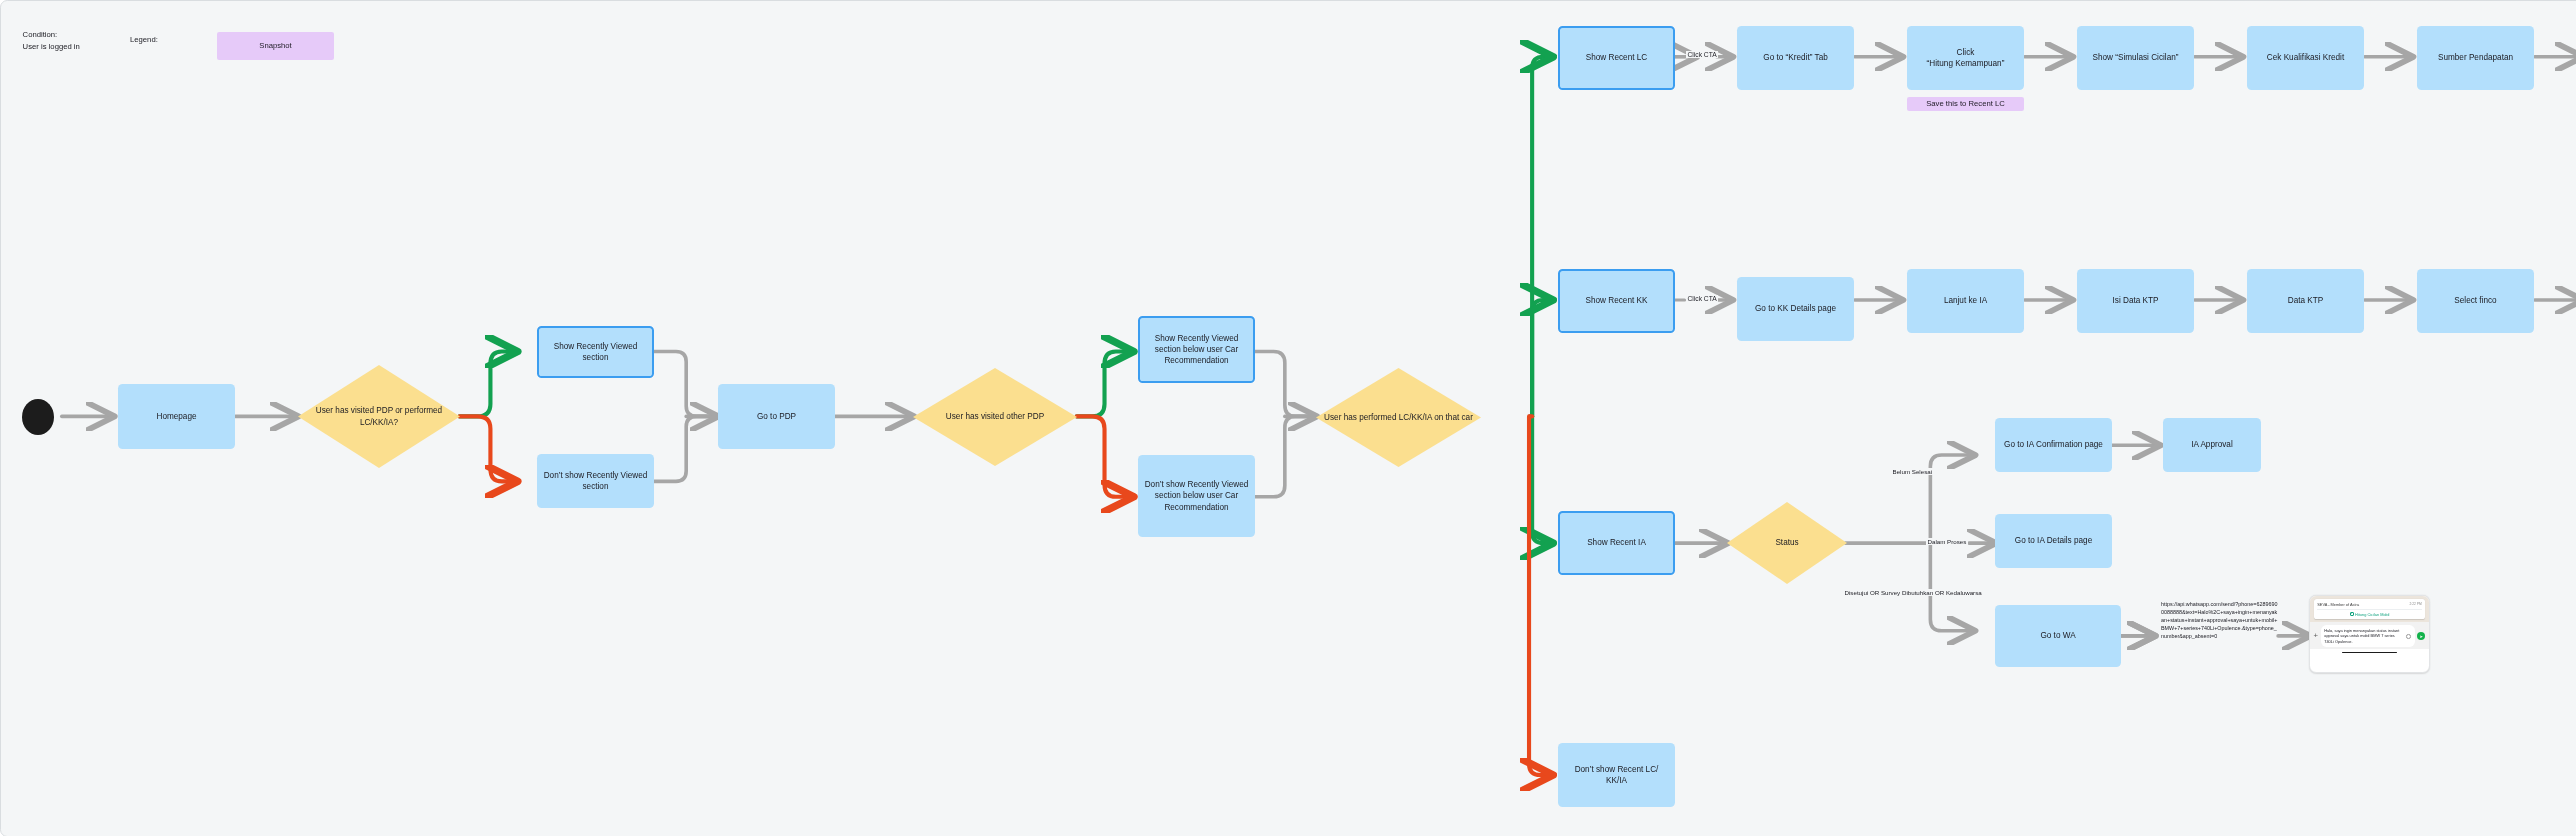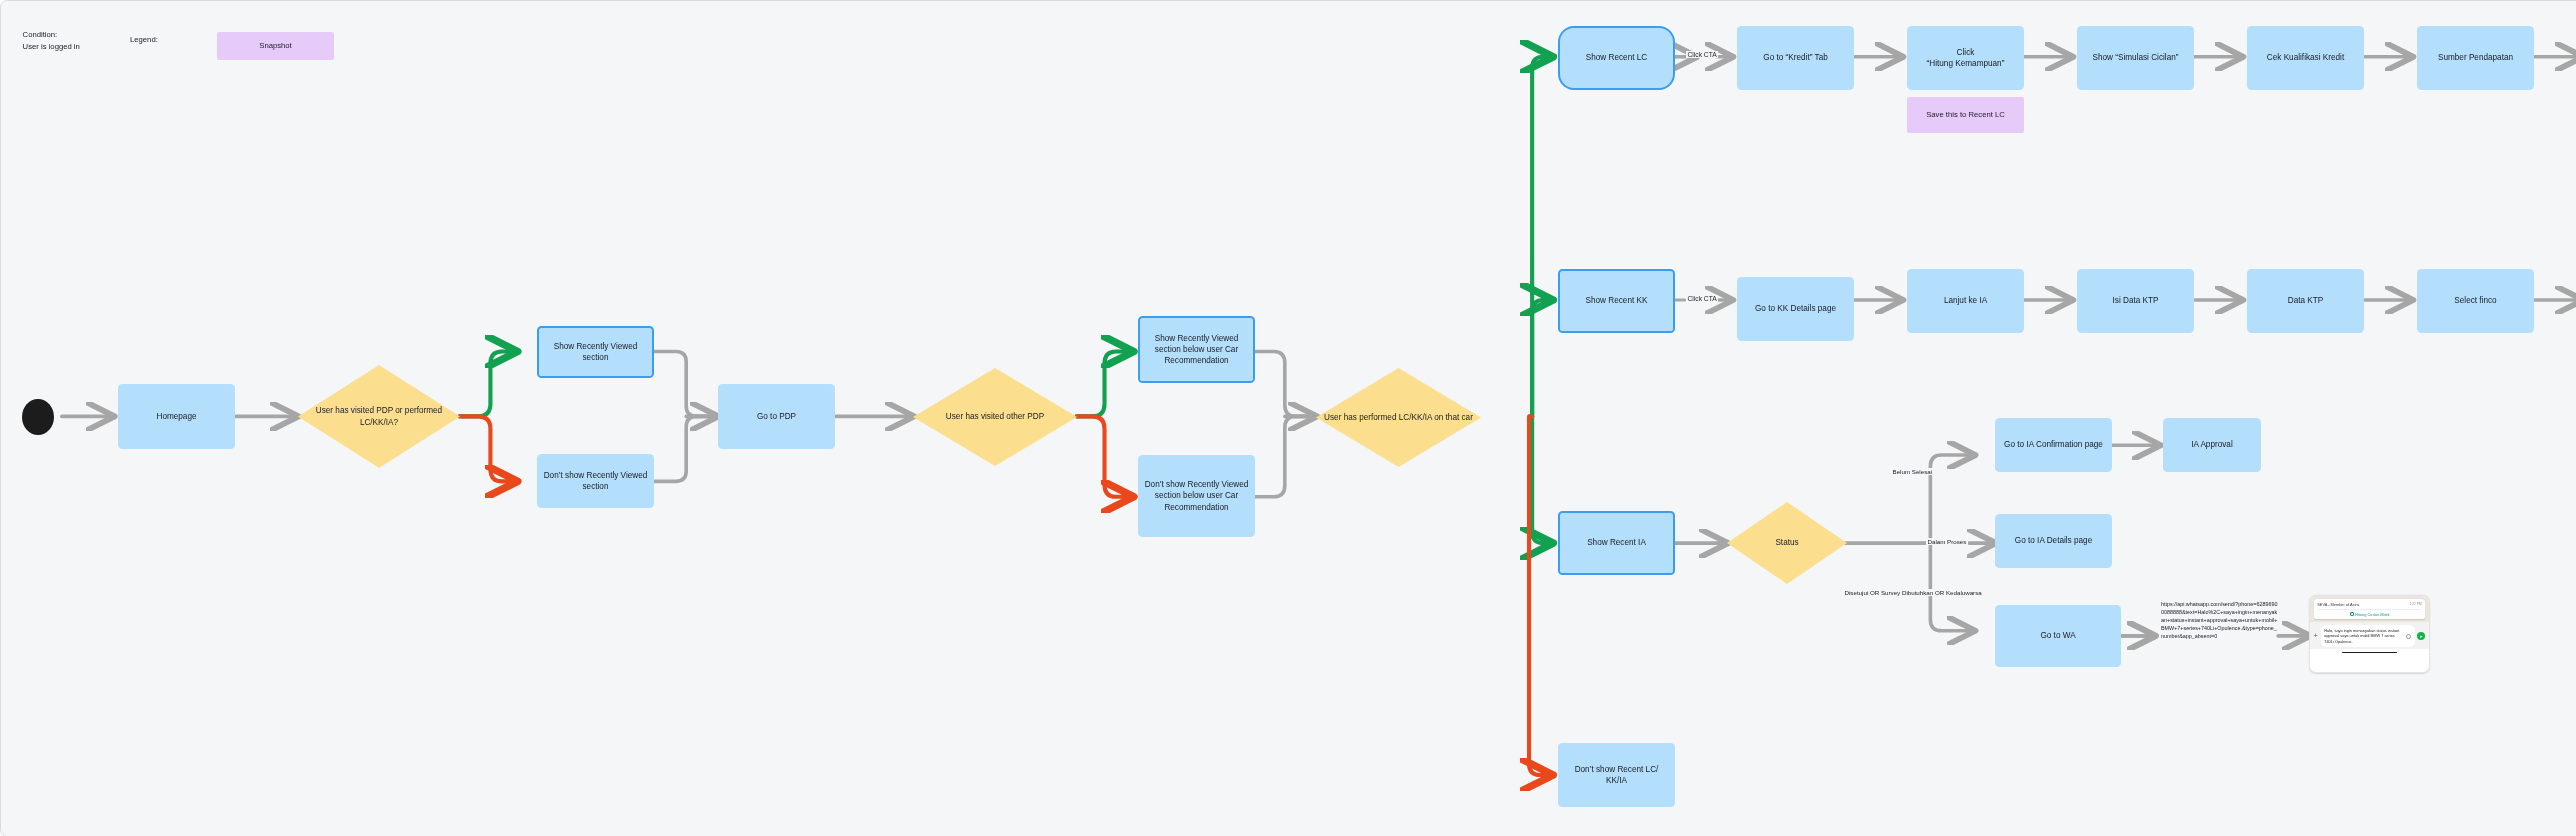"Show Recent LC" div.node { border-radius: 16px -> none }
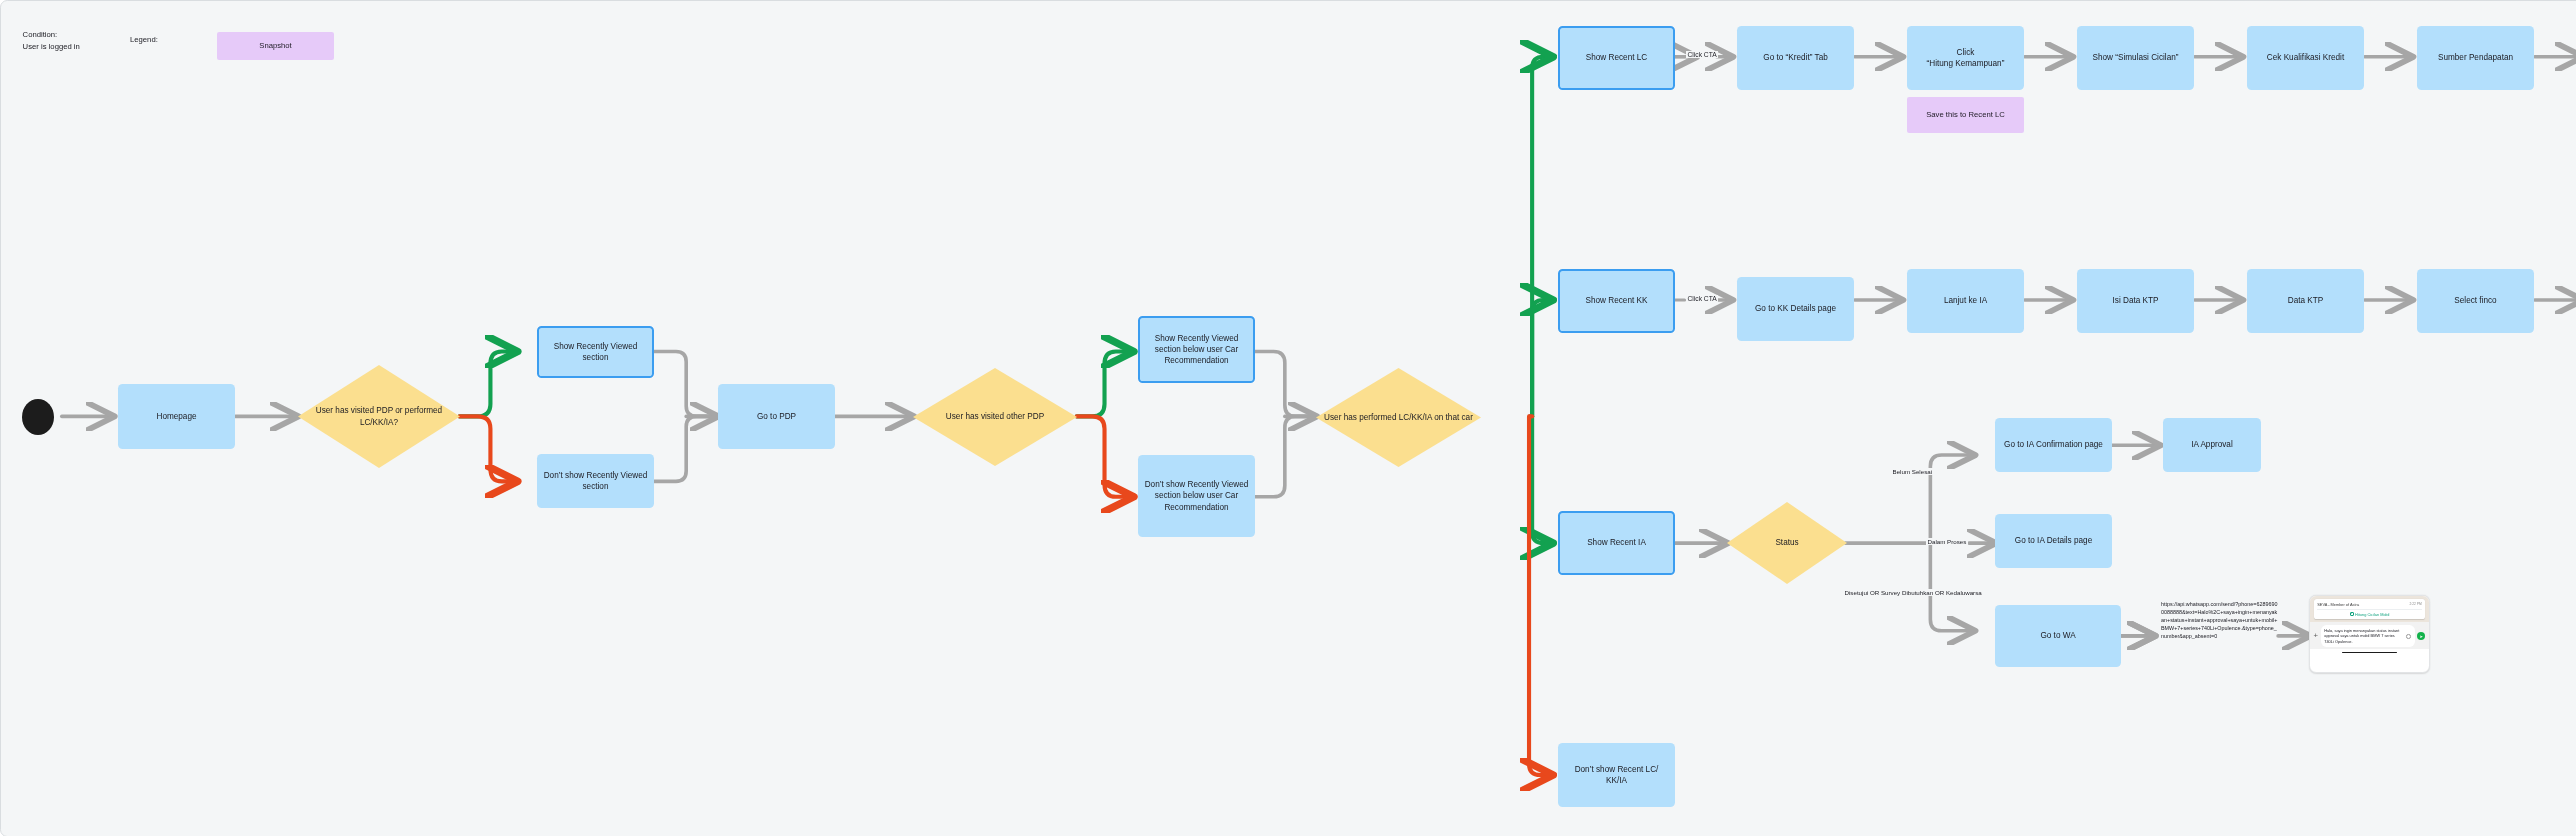"Save this to Recent LC" div.node { height: 36px -> 14px }
